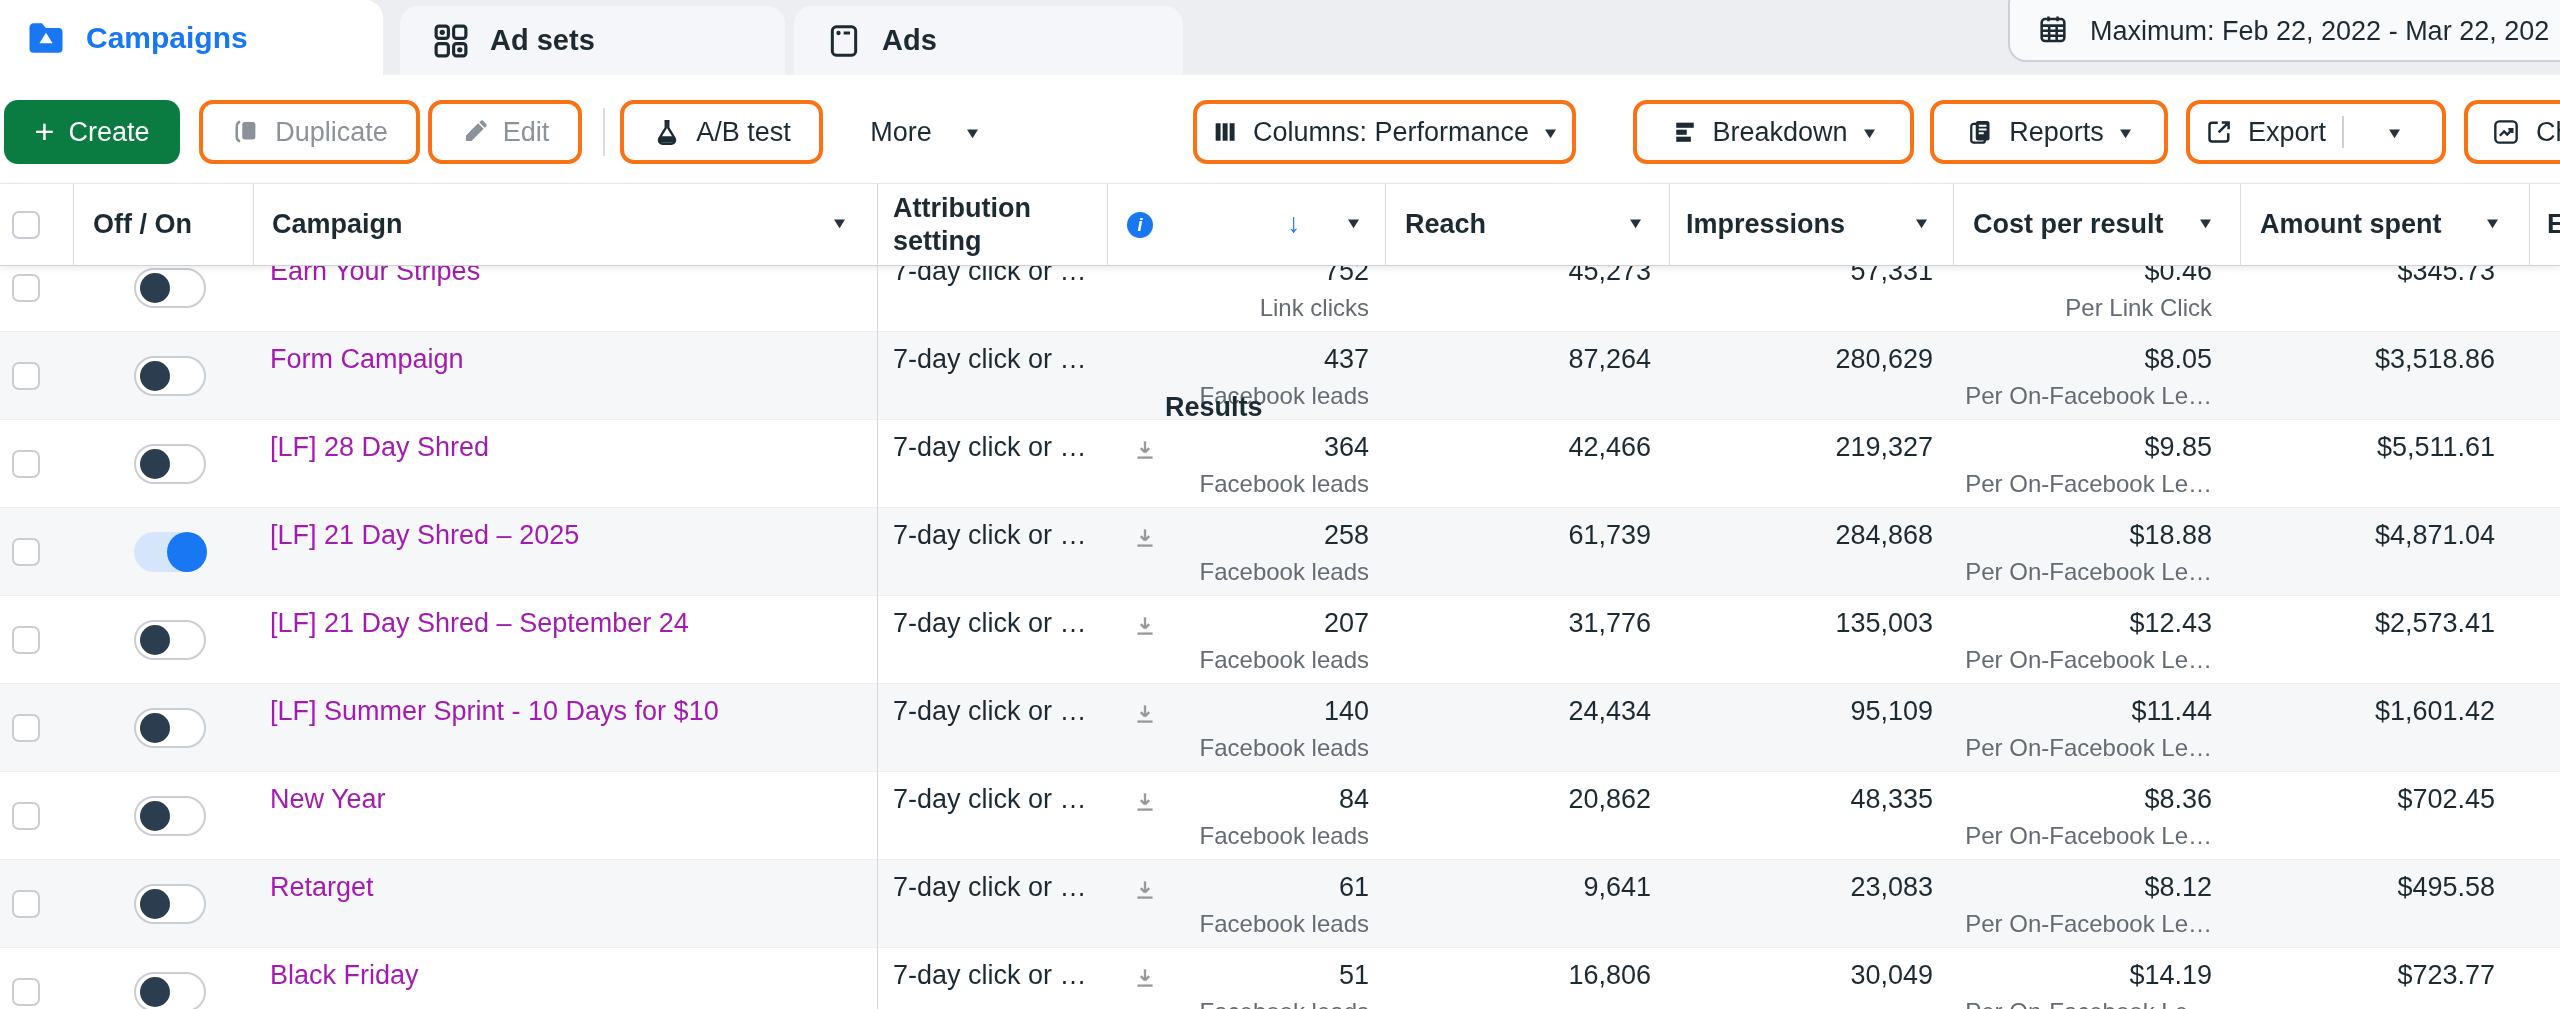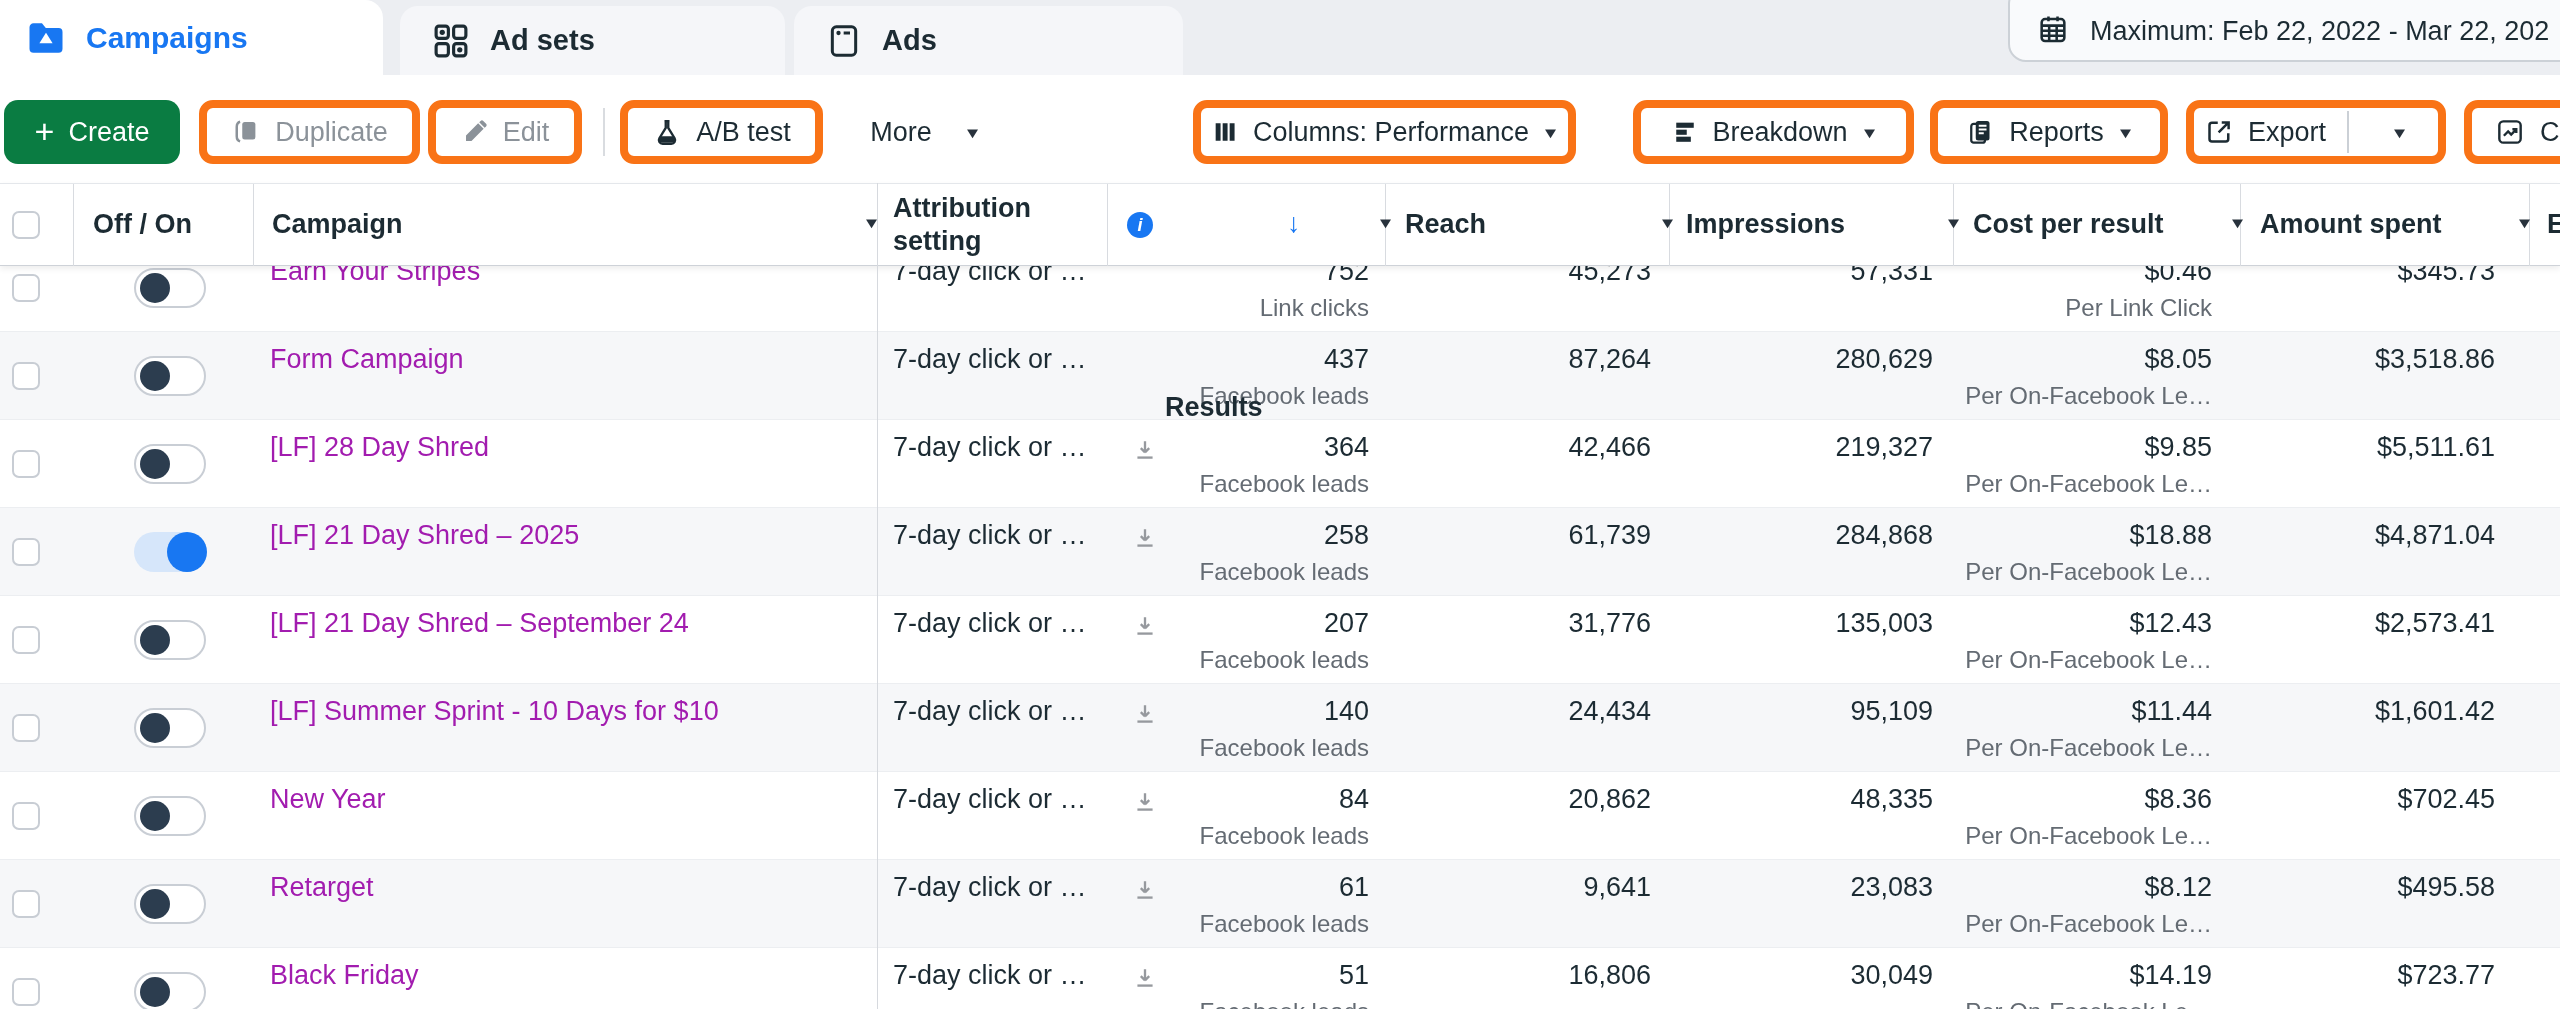"Duplicate" .btn { border: 8px solid #f97316 -> 4px solid #f97316 }
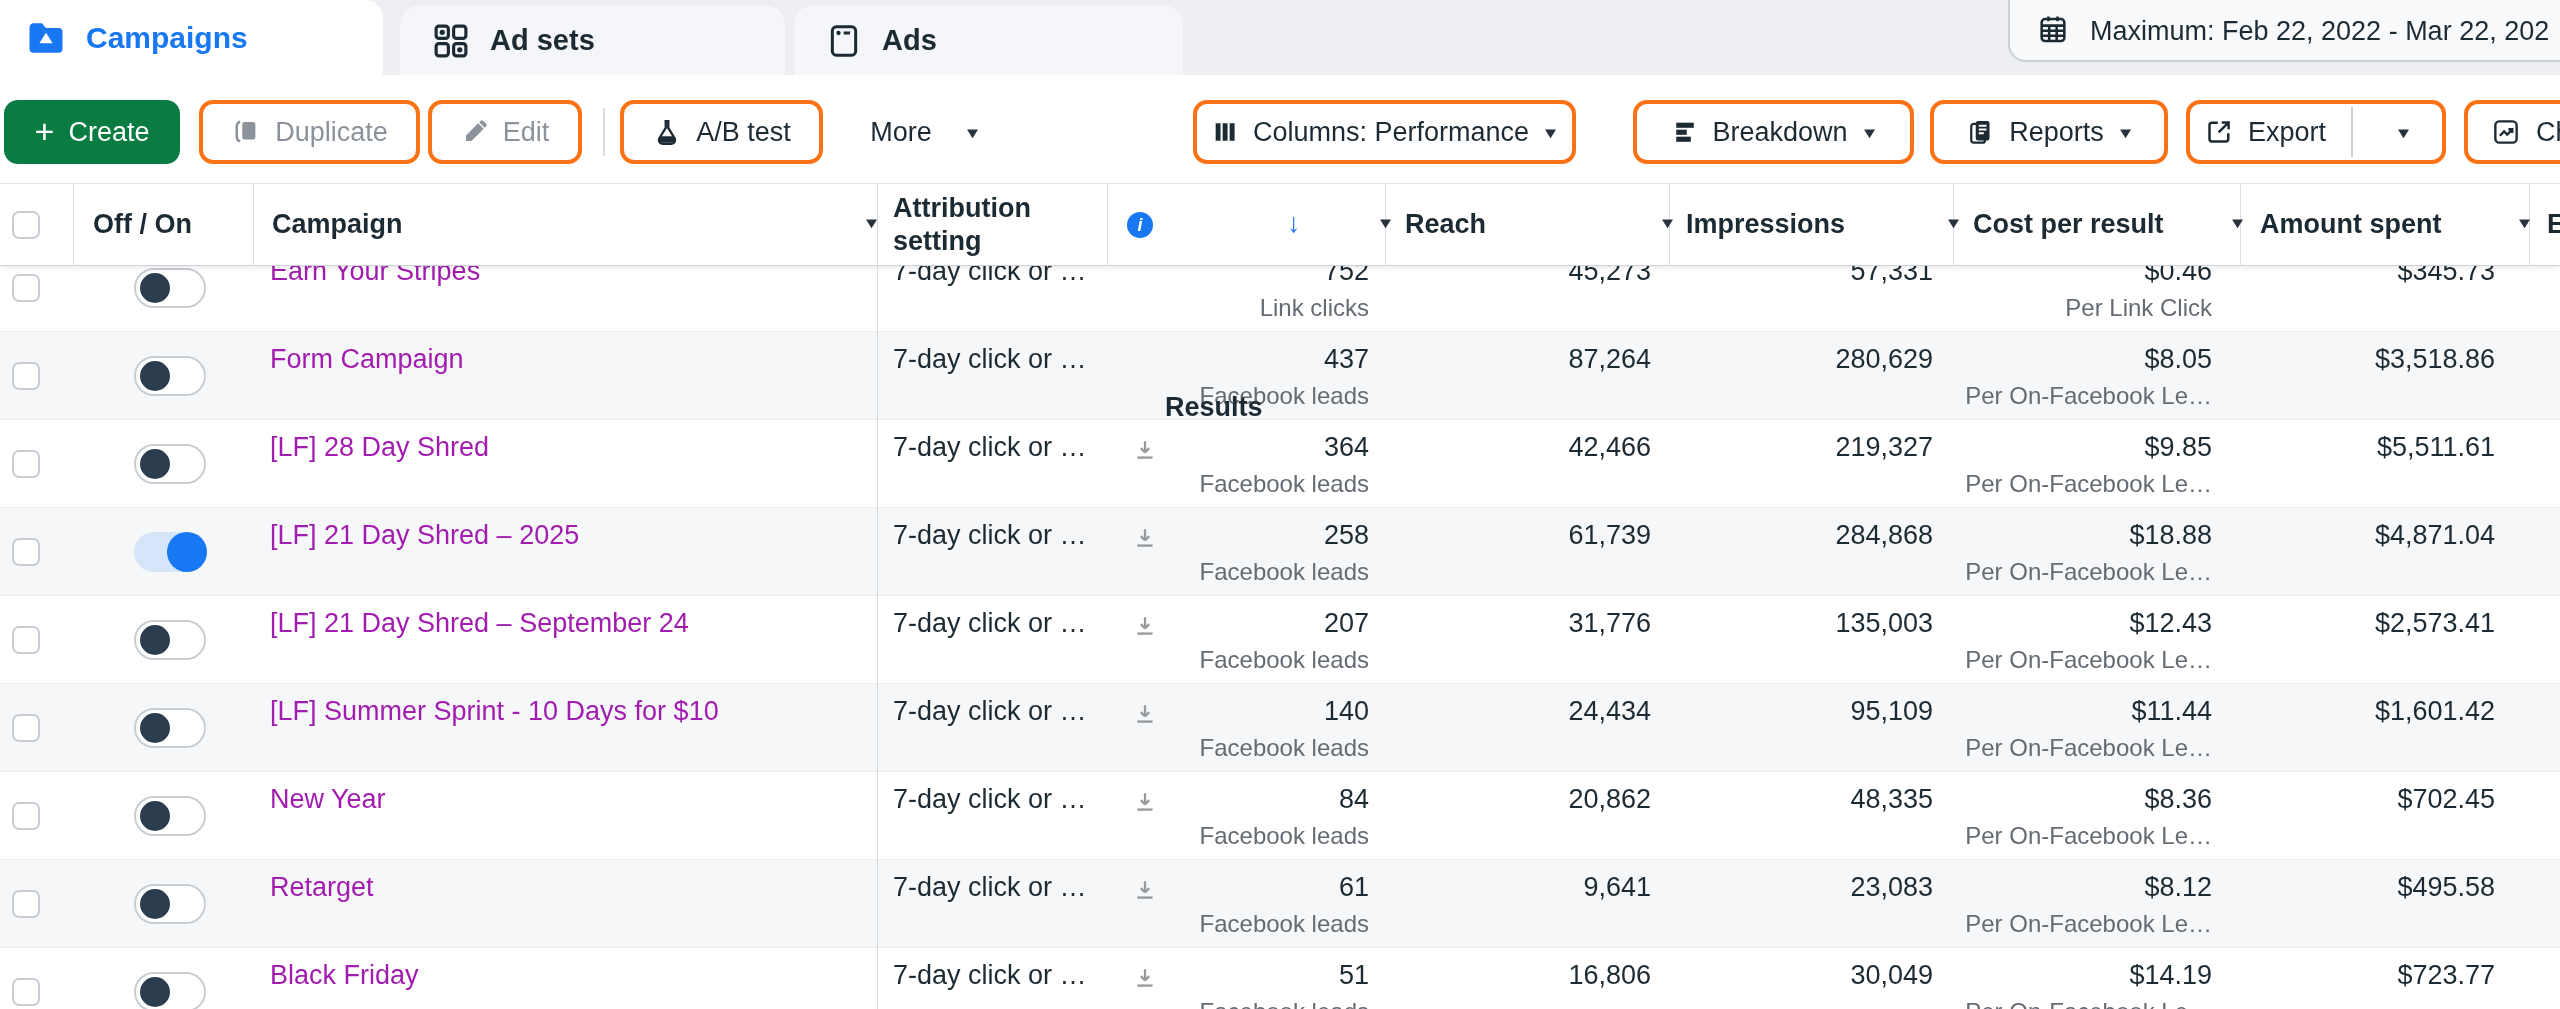"Export" .btn-export { padding: 3px -> 12px }
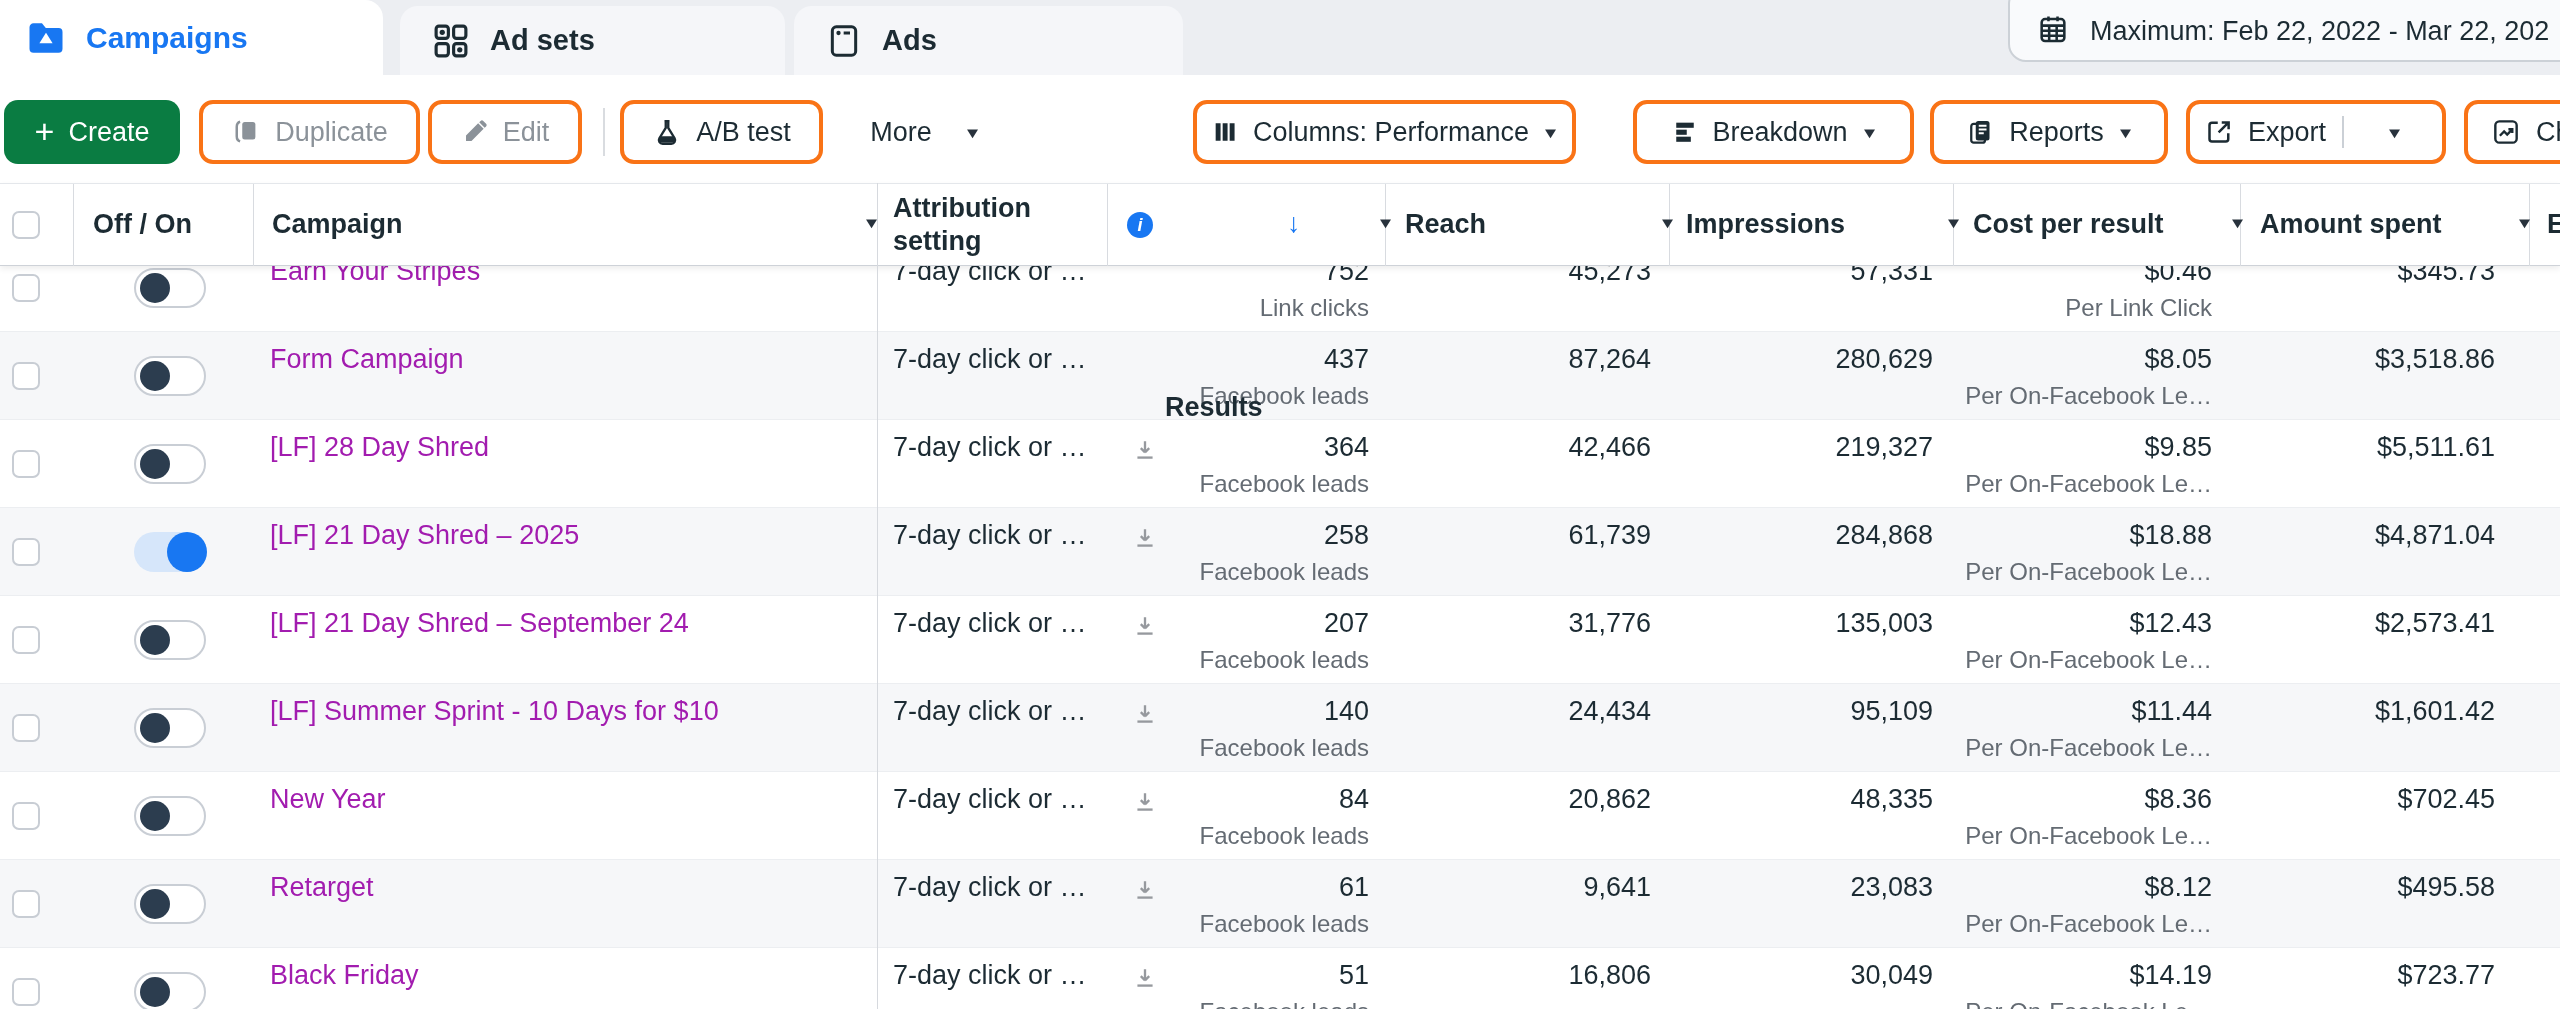"Off / On" .hcell { padding-left: 32px -> none }
